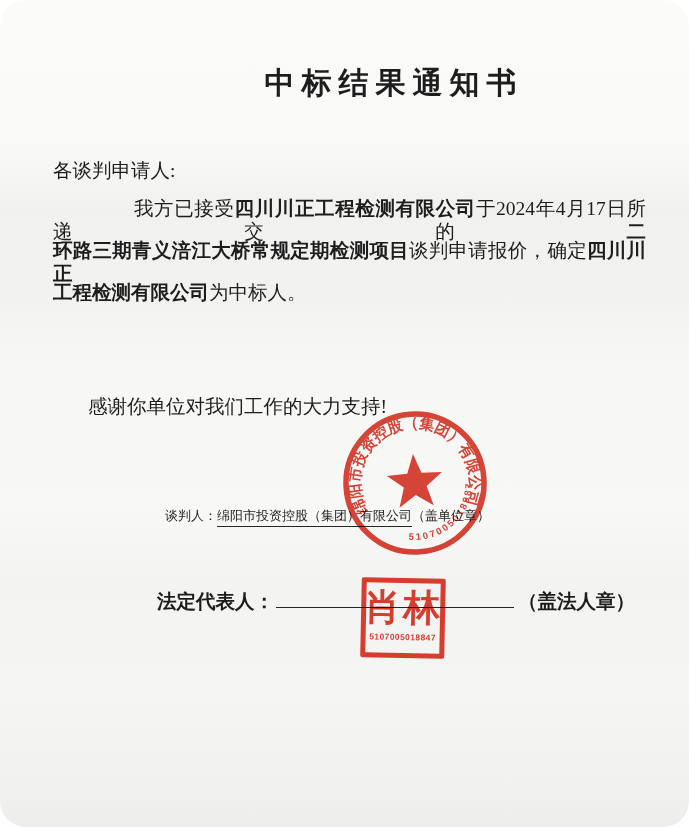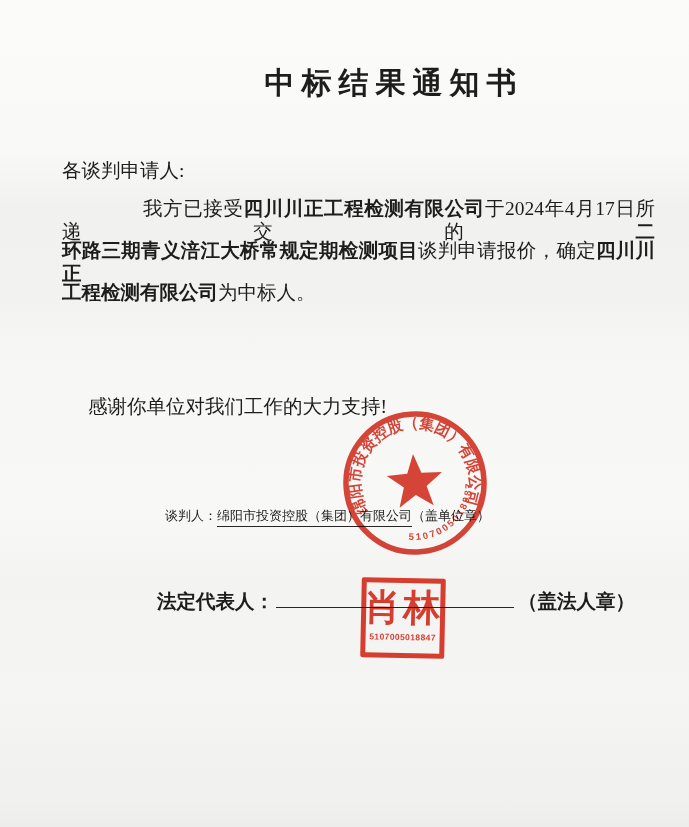"中标结果通知书" .page { border-radius: none -> 26px }
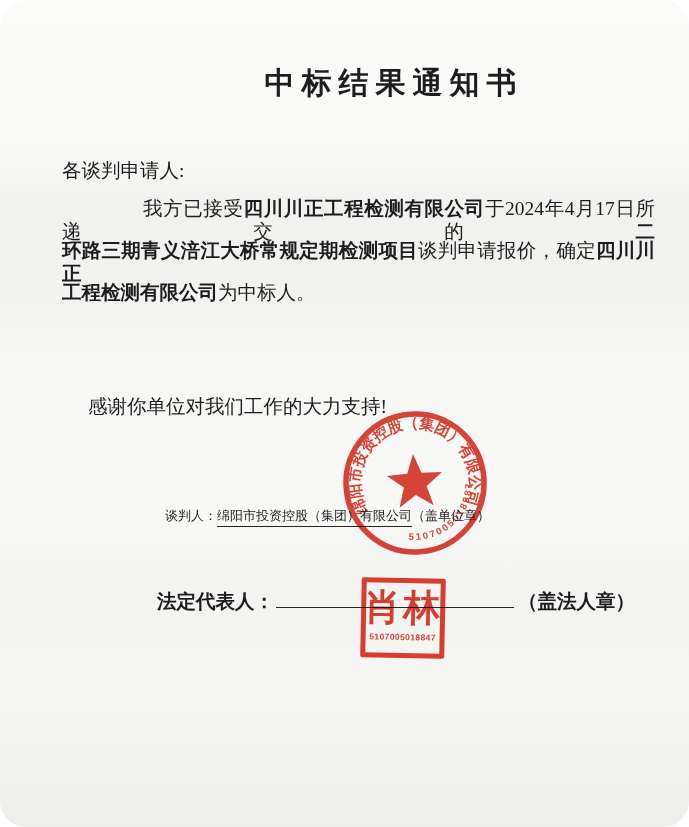"各谈判申请人:" .tline { left: 62px -> 53px }
